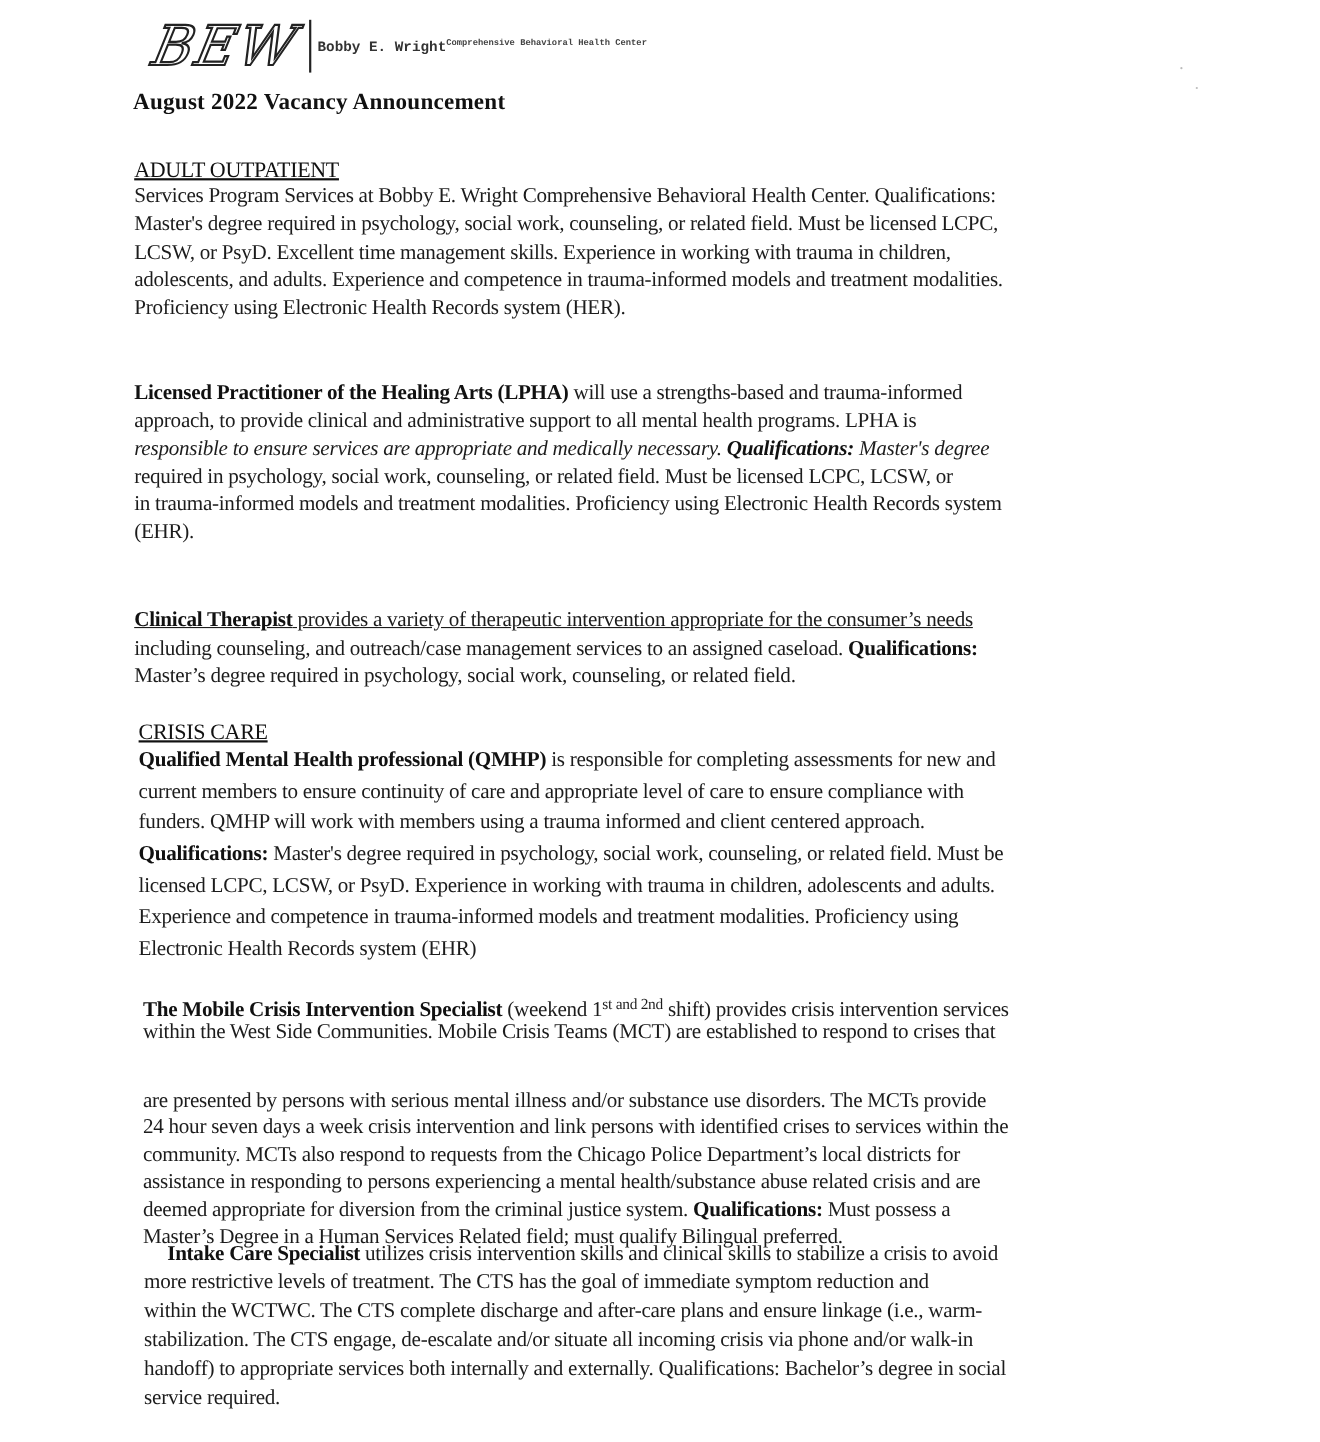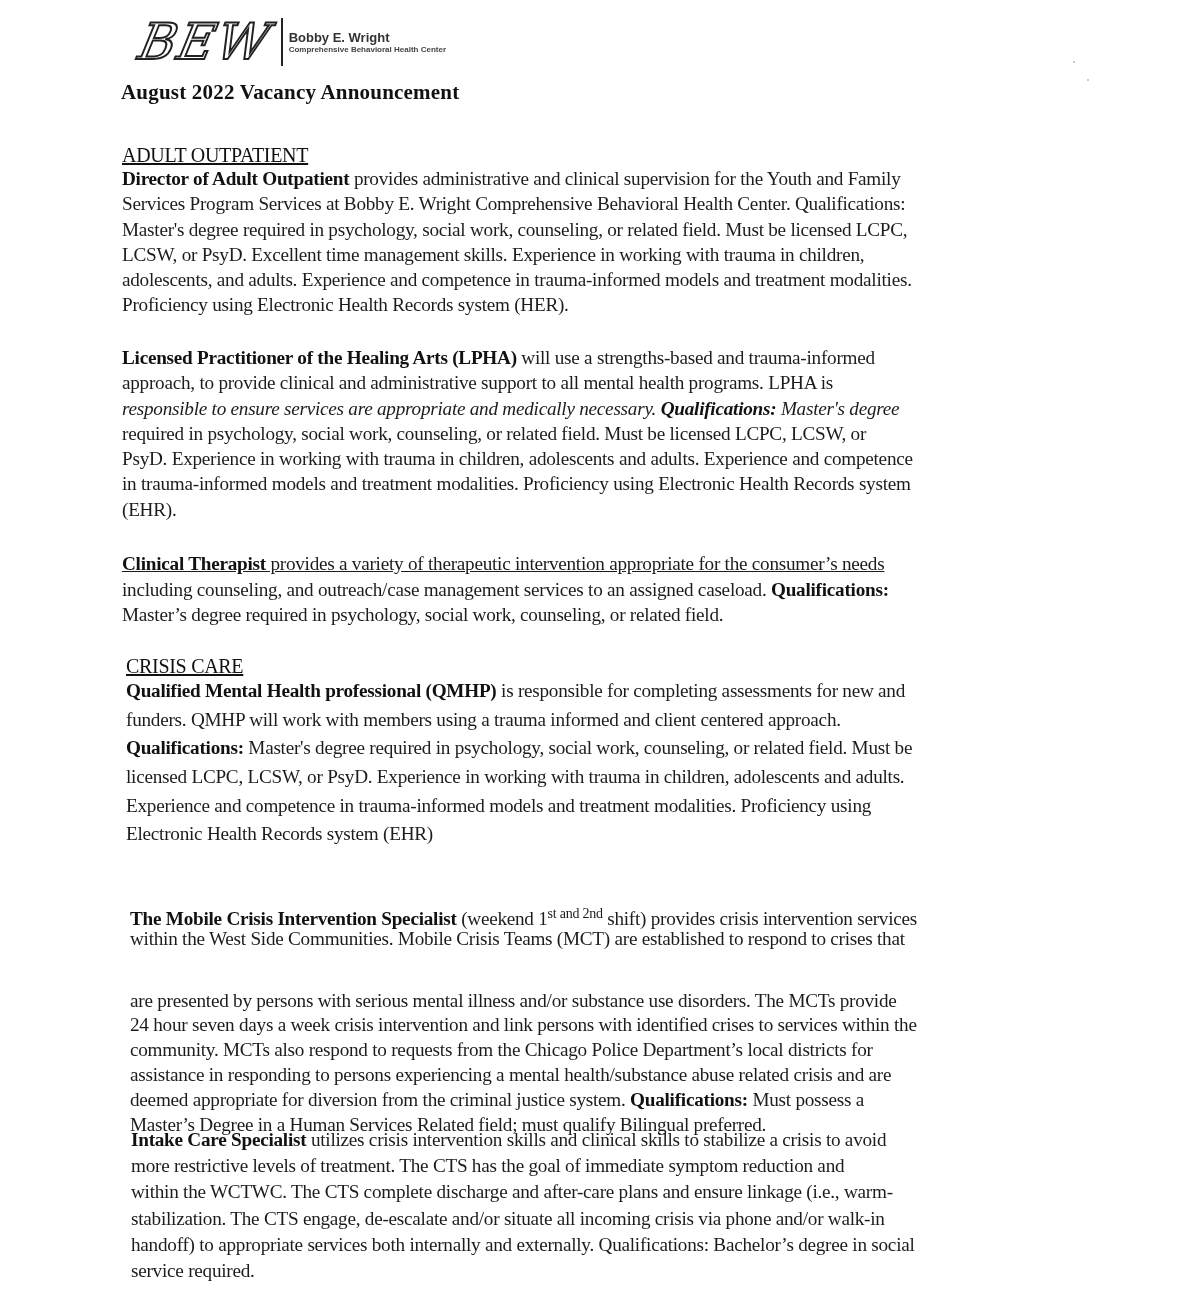"Bobby E. Wright" .logo-text { flex-direction: column -> row; font-family: Liberation Sans, sans-serif -> Liberation Mono, monospace }
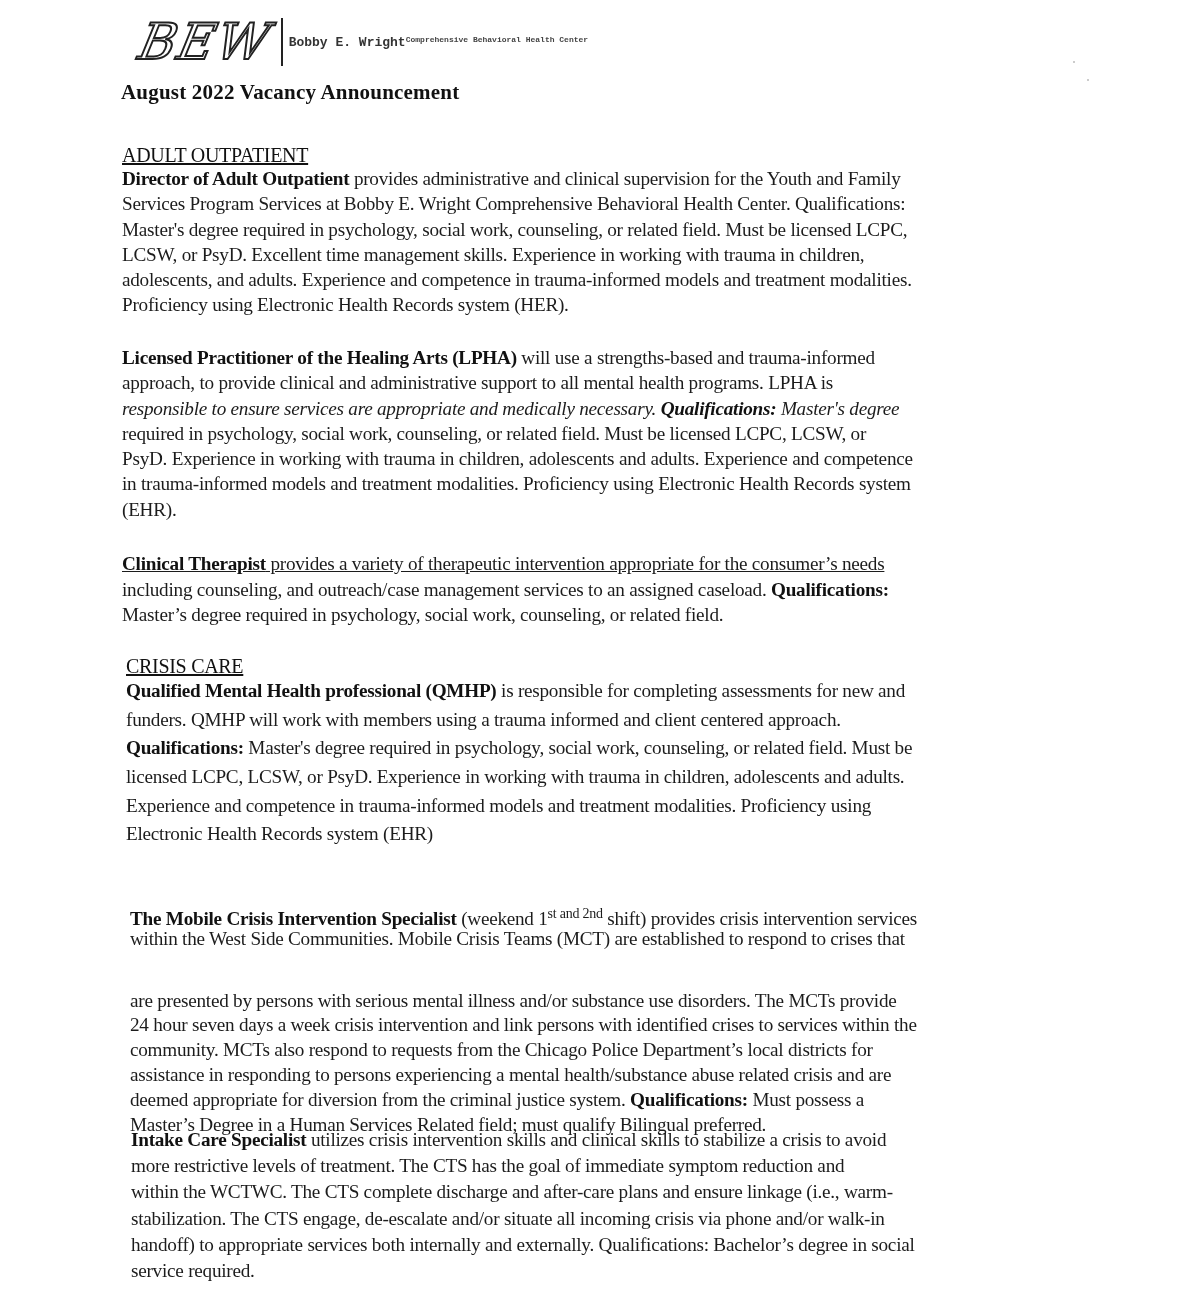"Director of Adult Outpatient provides" div.line { html: <div><b>Director of Adult Outpatient</b><span> provides administrative and clinical supervision for the Youth and Family</span></div> -> none }
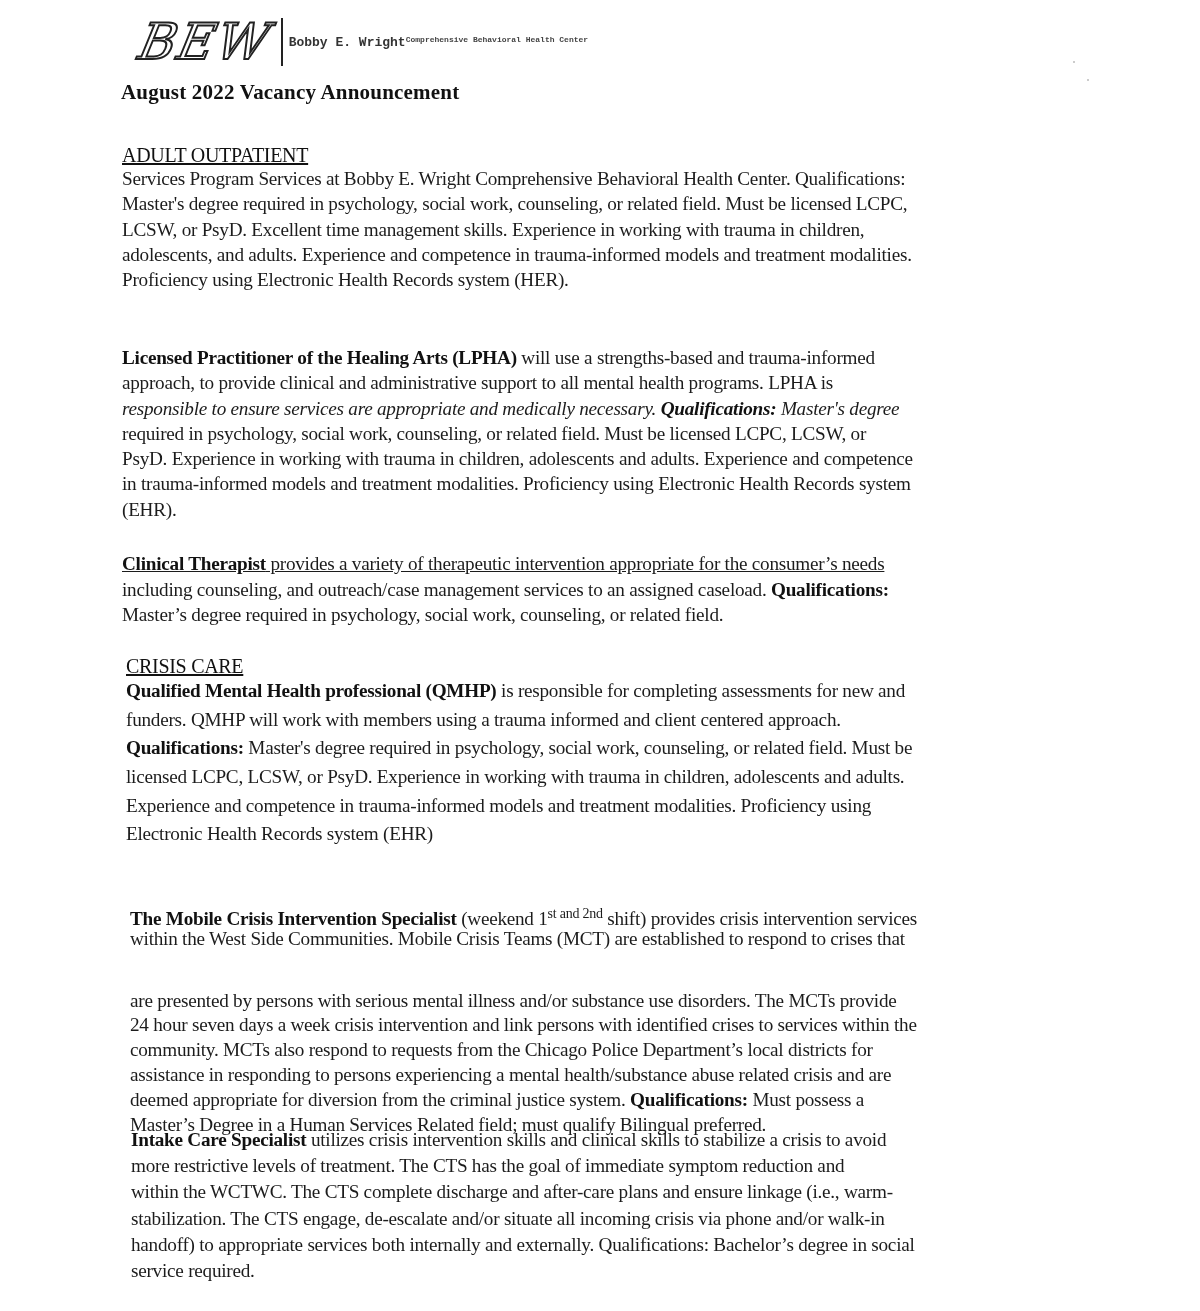"PsyD. Experience in working with" div.line { html: <div><span>PsyD. Experience in working with trauma in children, adolescents and adults. Experience and competence</span></div> -> none }
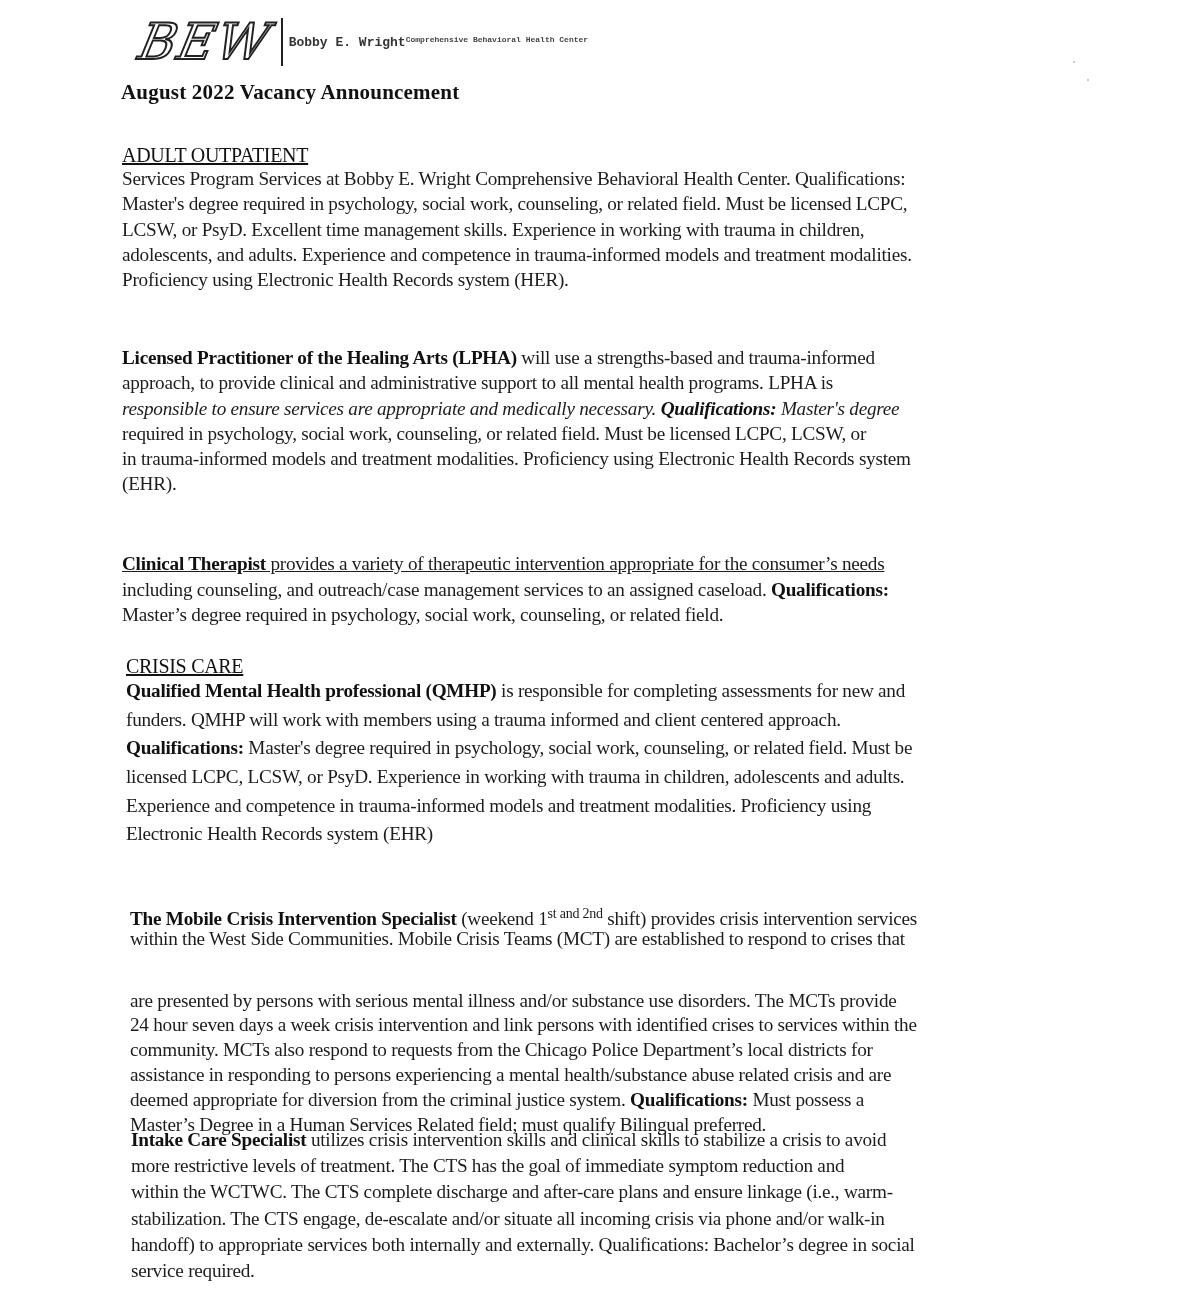"current members to ensure continuity" div.line { html: none -> <div><span>current members to ensure continuity of care and appropriate level of care to ensure compliance with</span></div> }
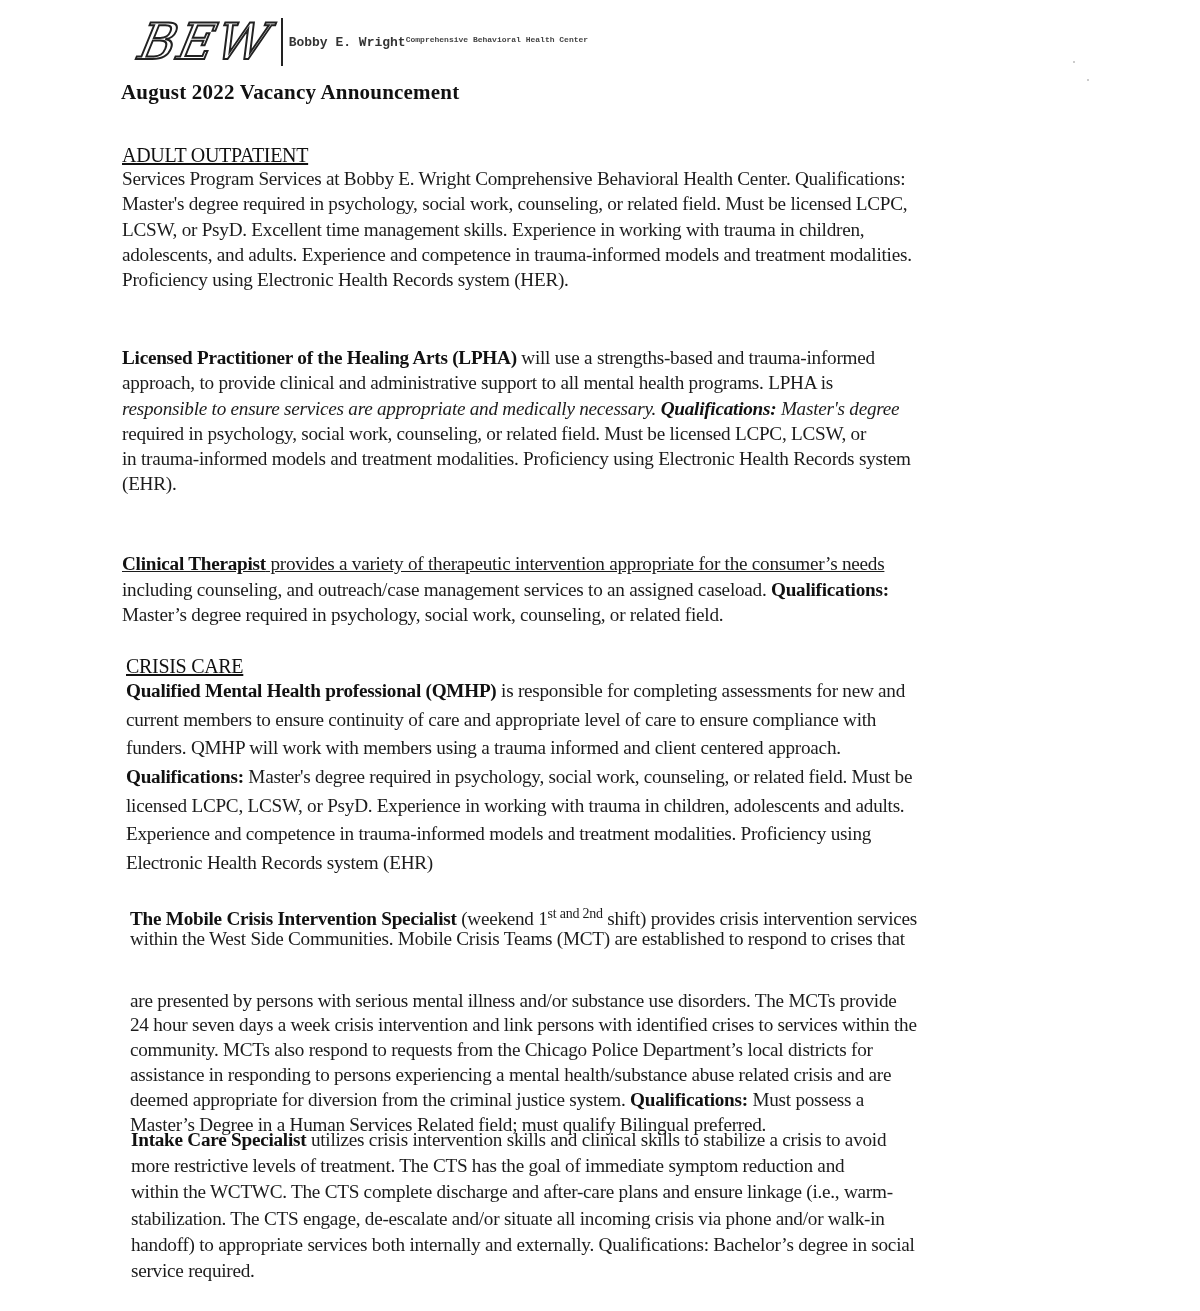"Intake Care Specialist utilizes crisis" div.line { margin-left: none -> 21px }
